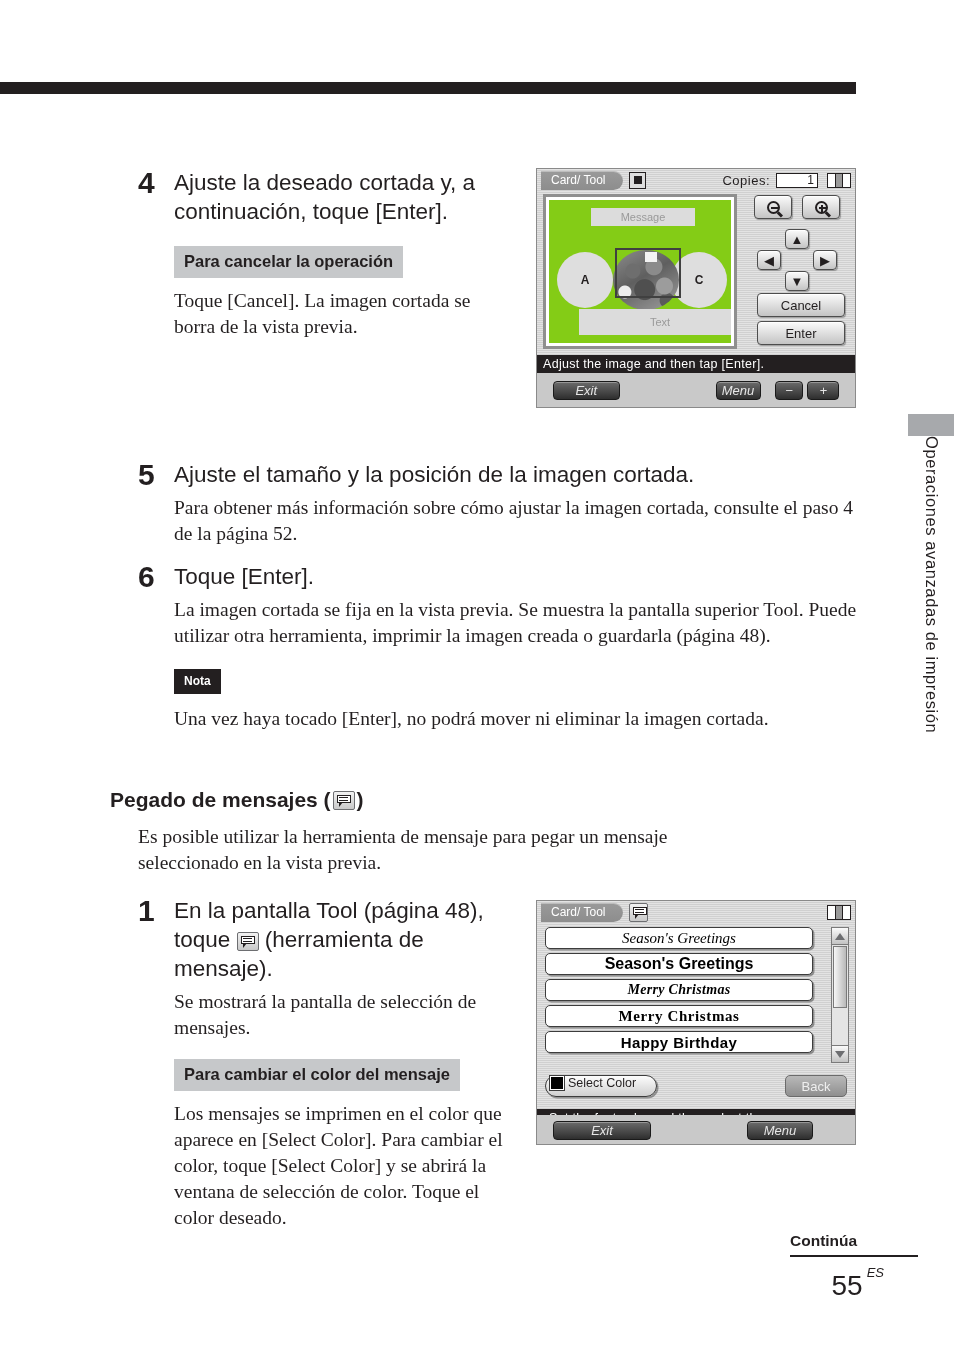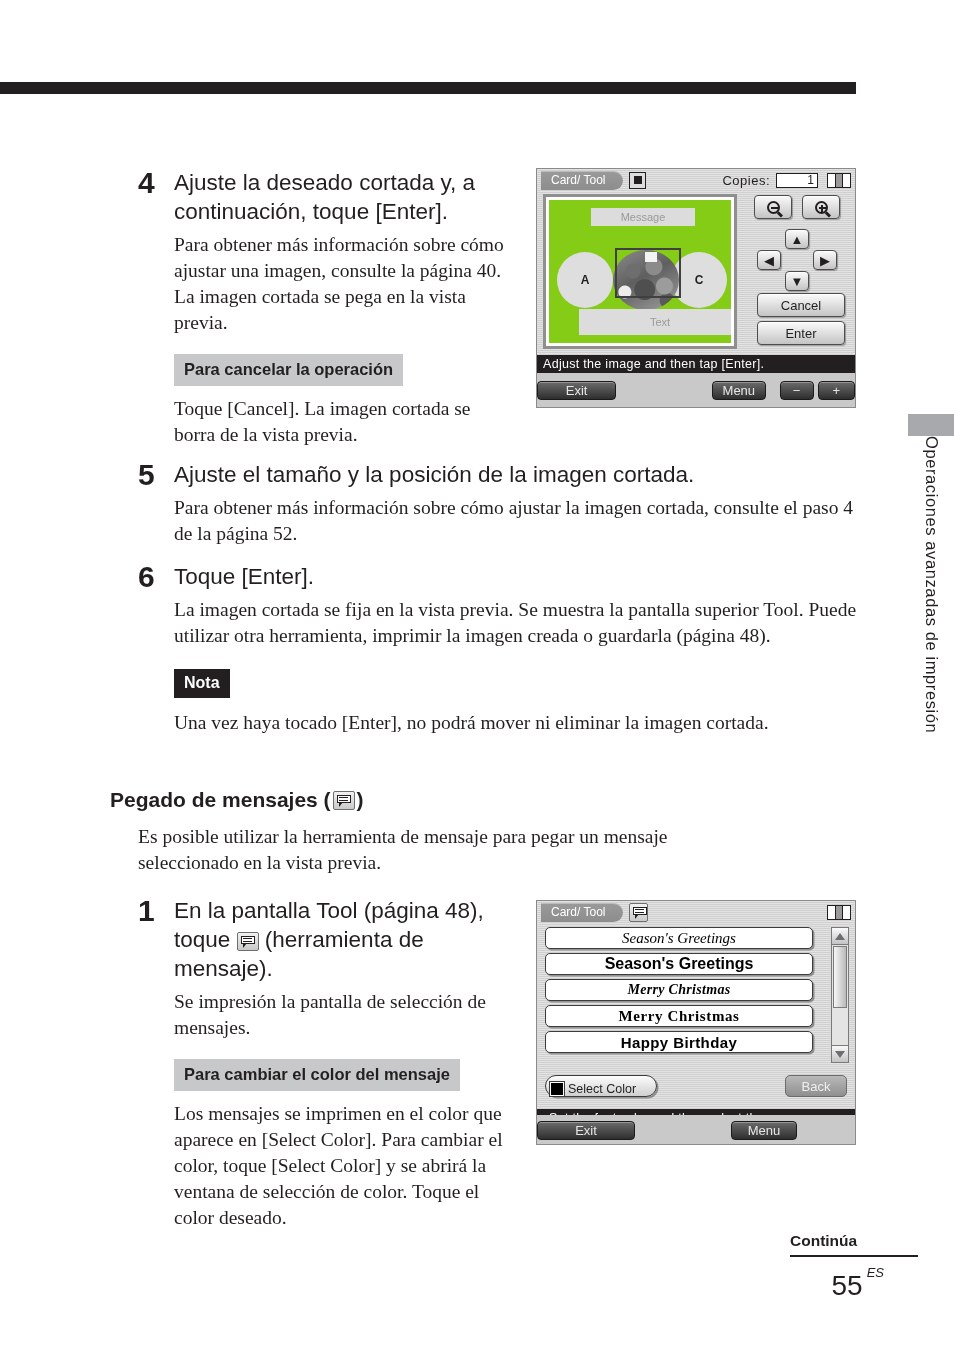"Para obtener más información sobre cómo ajustar una" p.para { html: <p>Para obtener más información sobre cómo ajustar una imagen, consulte la página 40. La imagen cortada se pega en la vista previa.</p> -> none }
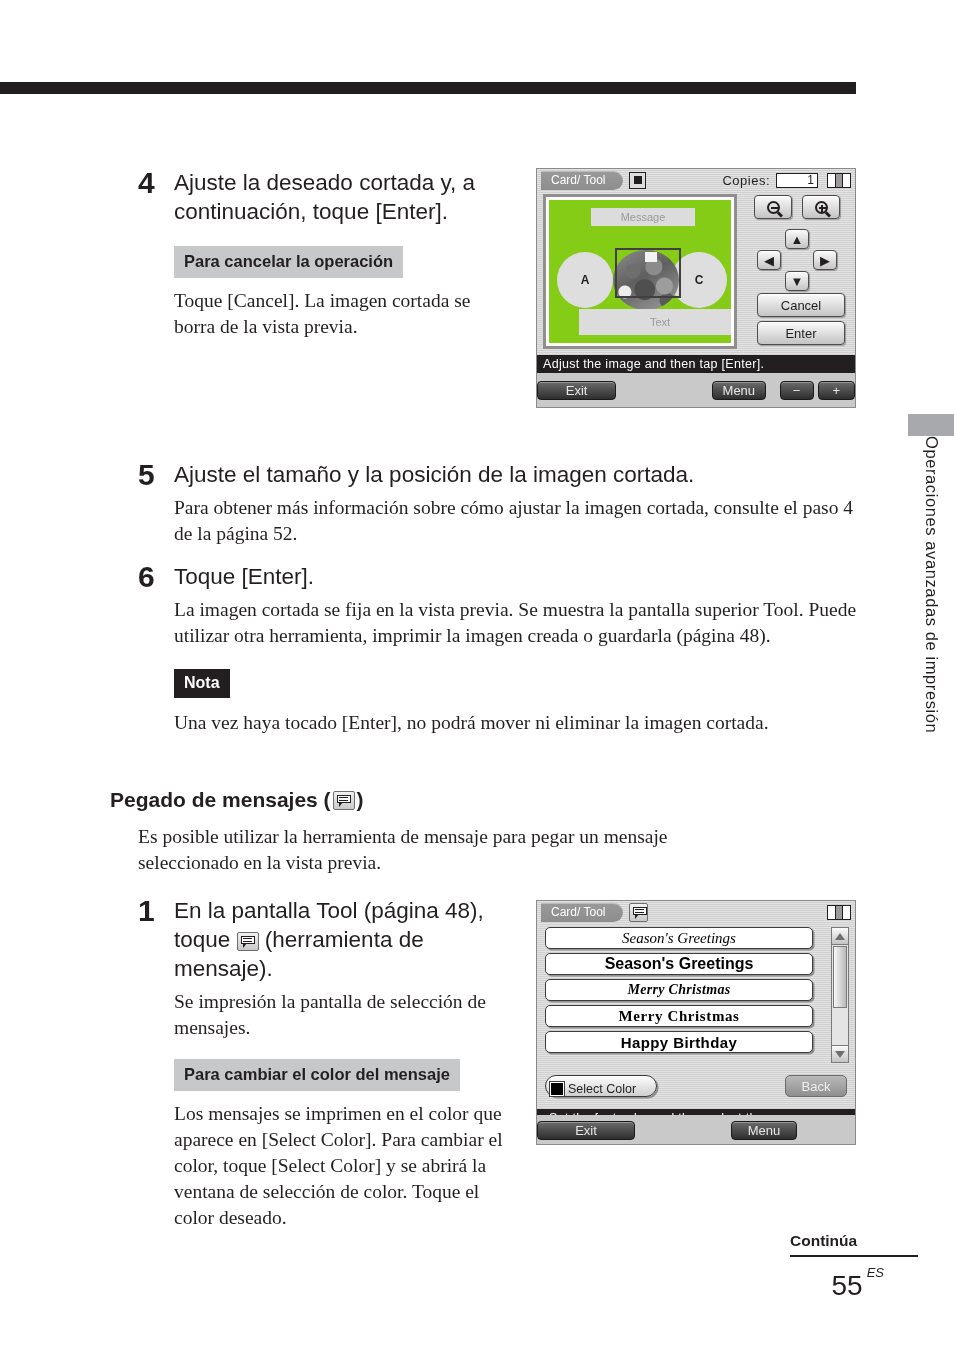"Exit" .bottom-bar { font-style: none -> italic; padding: 0 0 -> 0 16px }
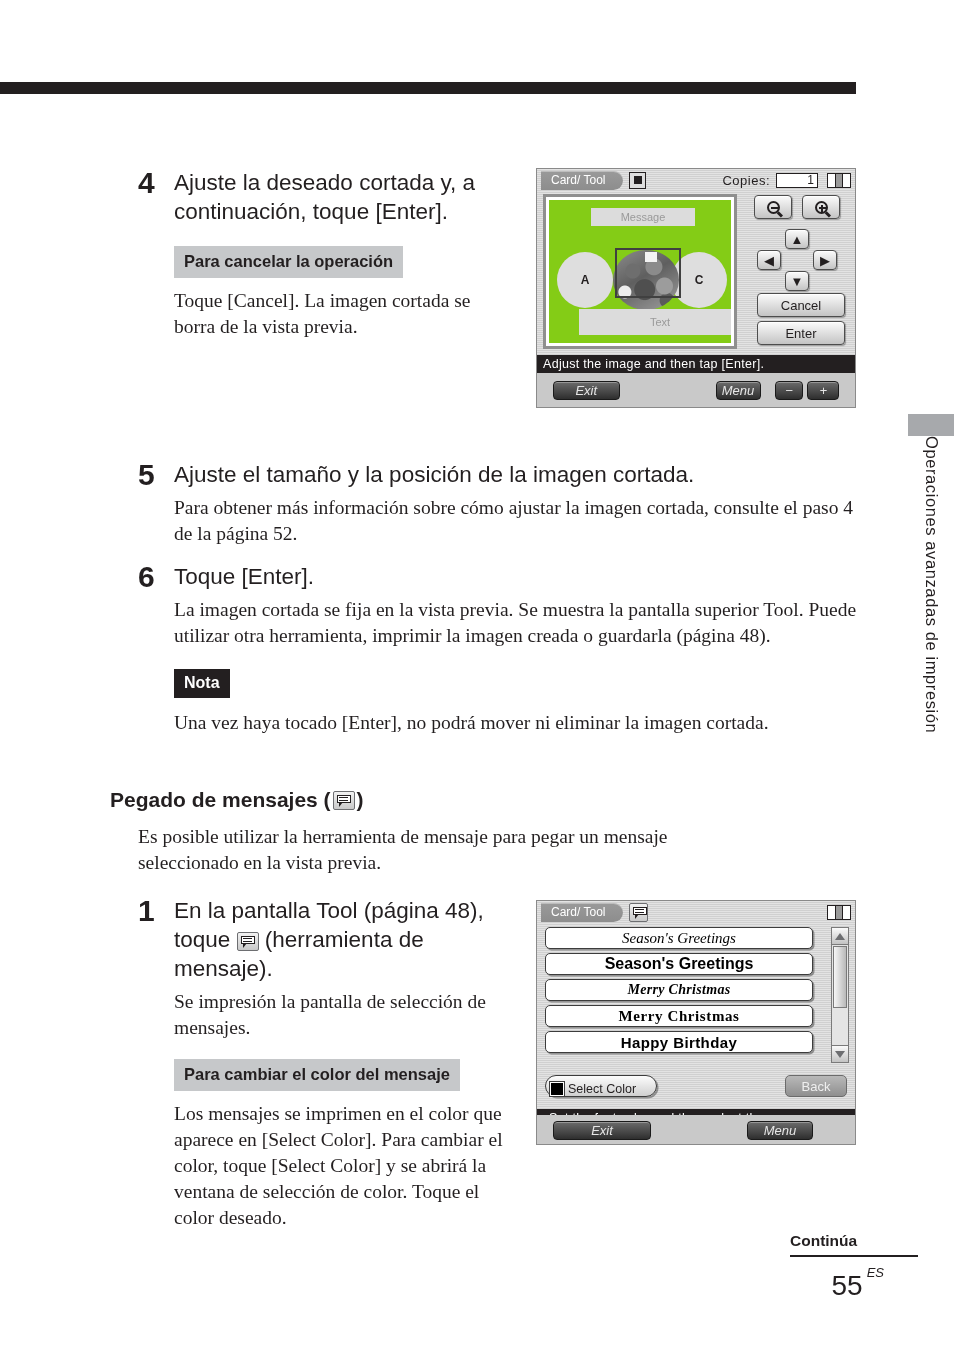"Nota" .note-head { font-size: 16px -> 12px }
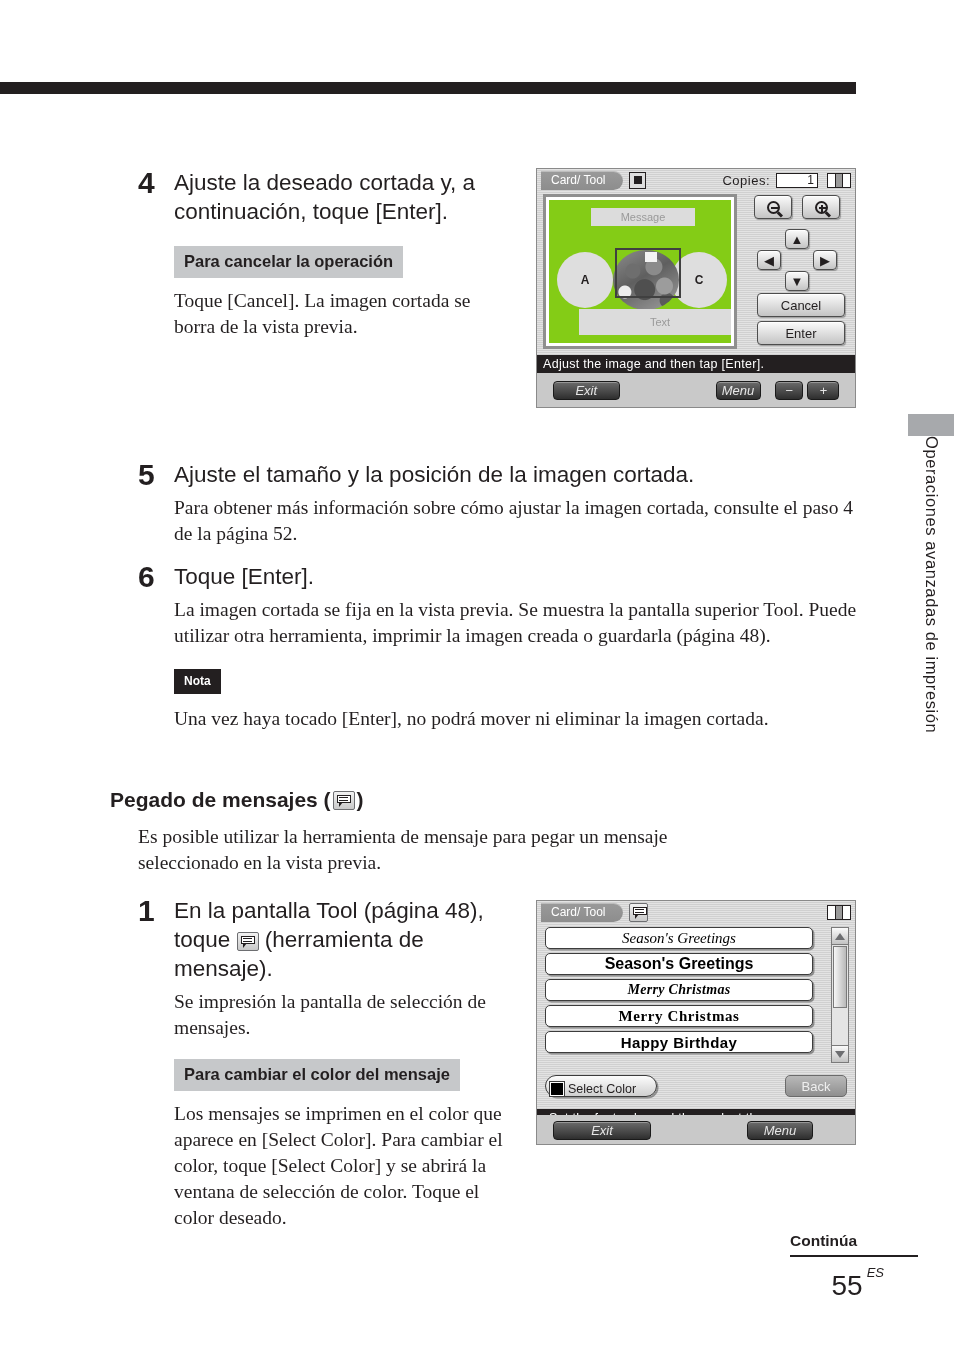"Se impresión la pantalla de" p.para { text: impresión -> mostrará }
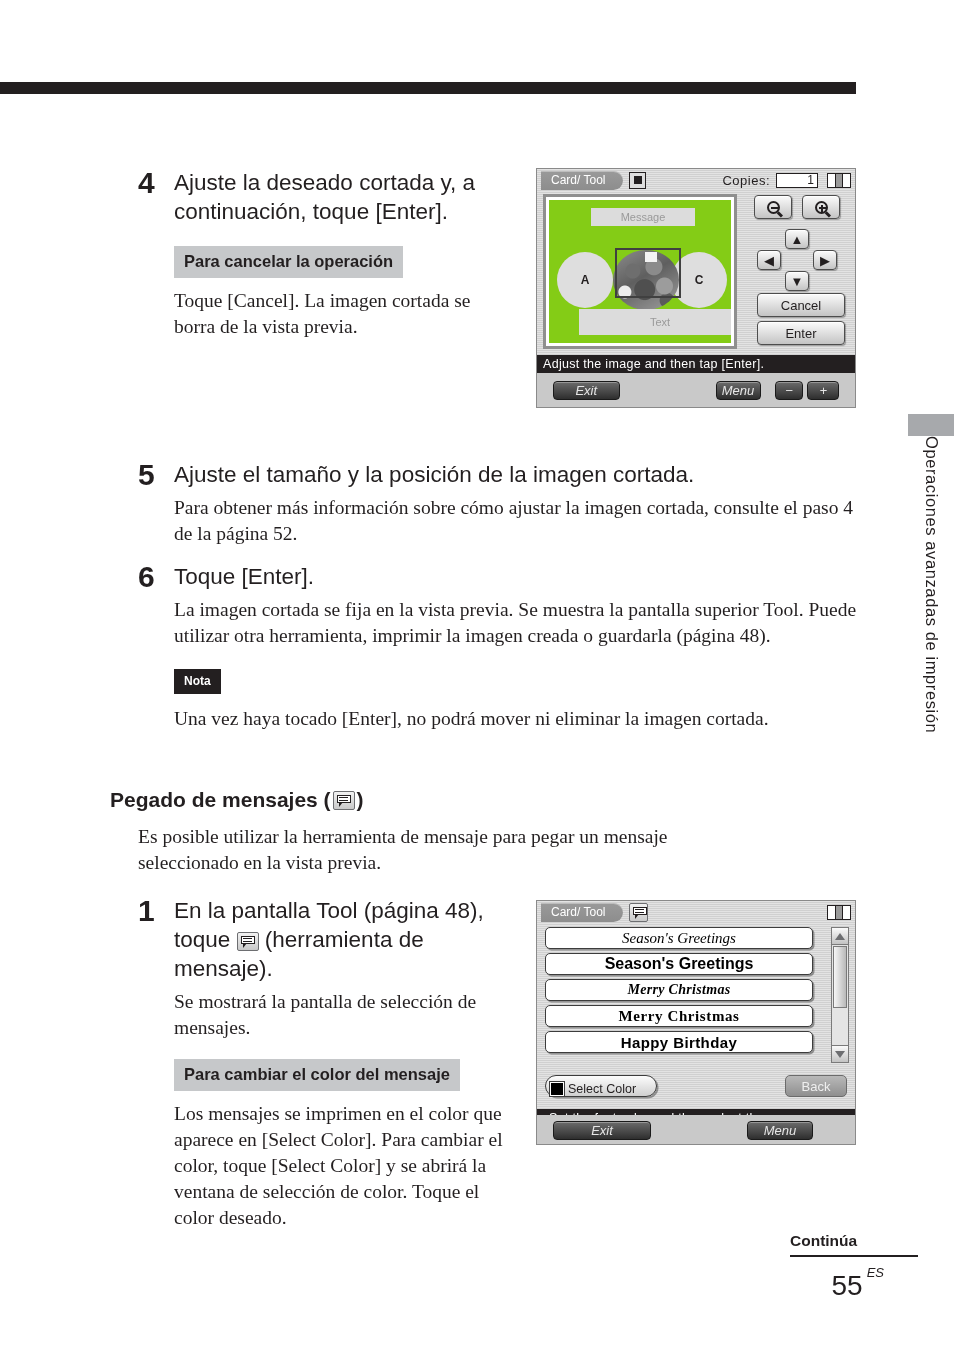"Select Color" .select-color { align-items: flex-end -> flex-start }
